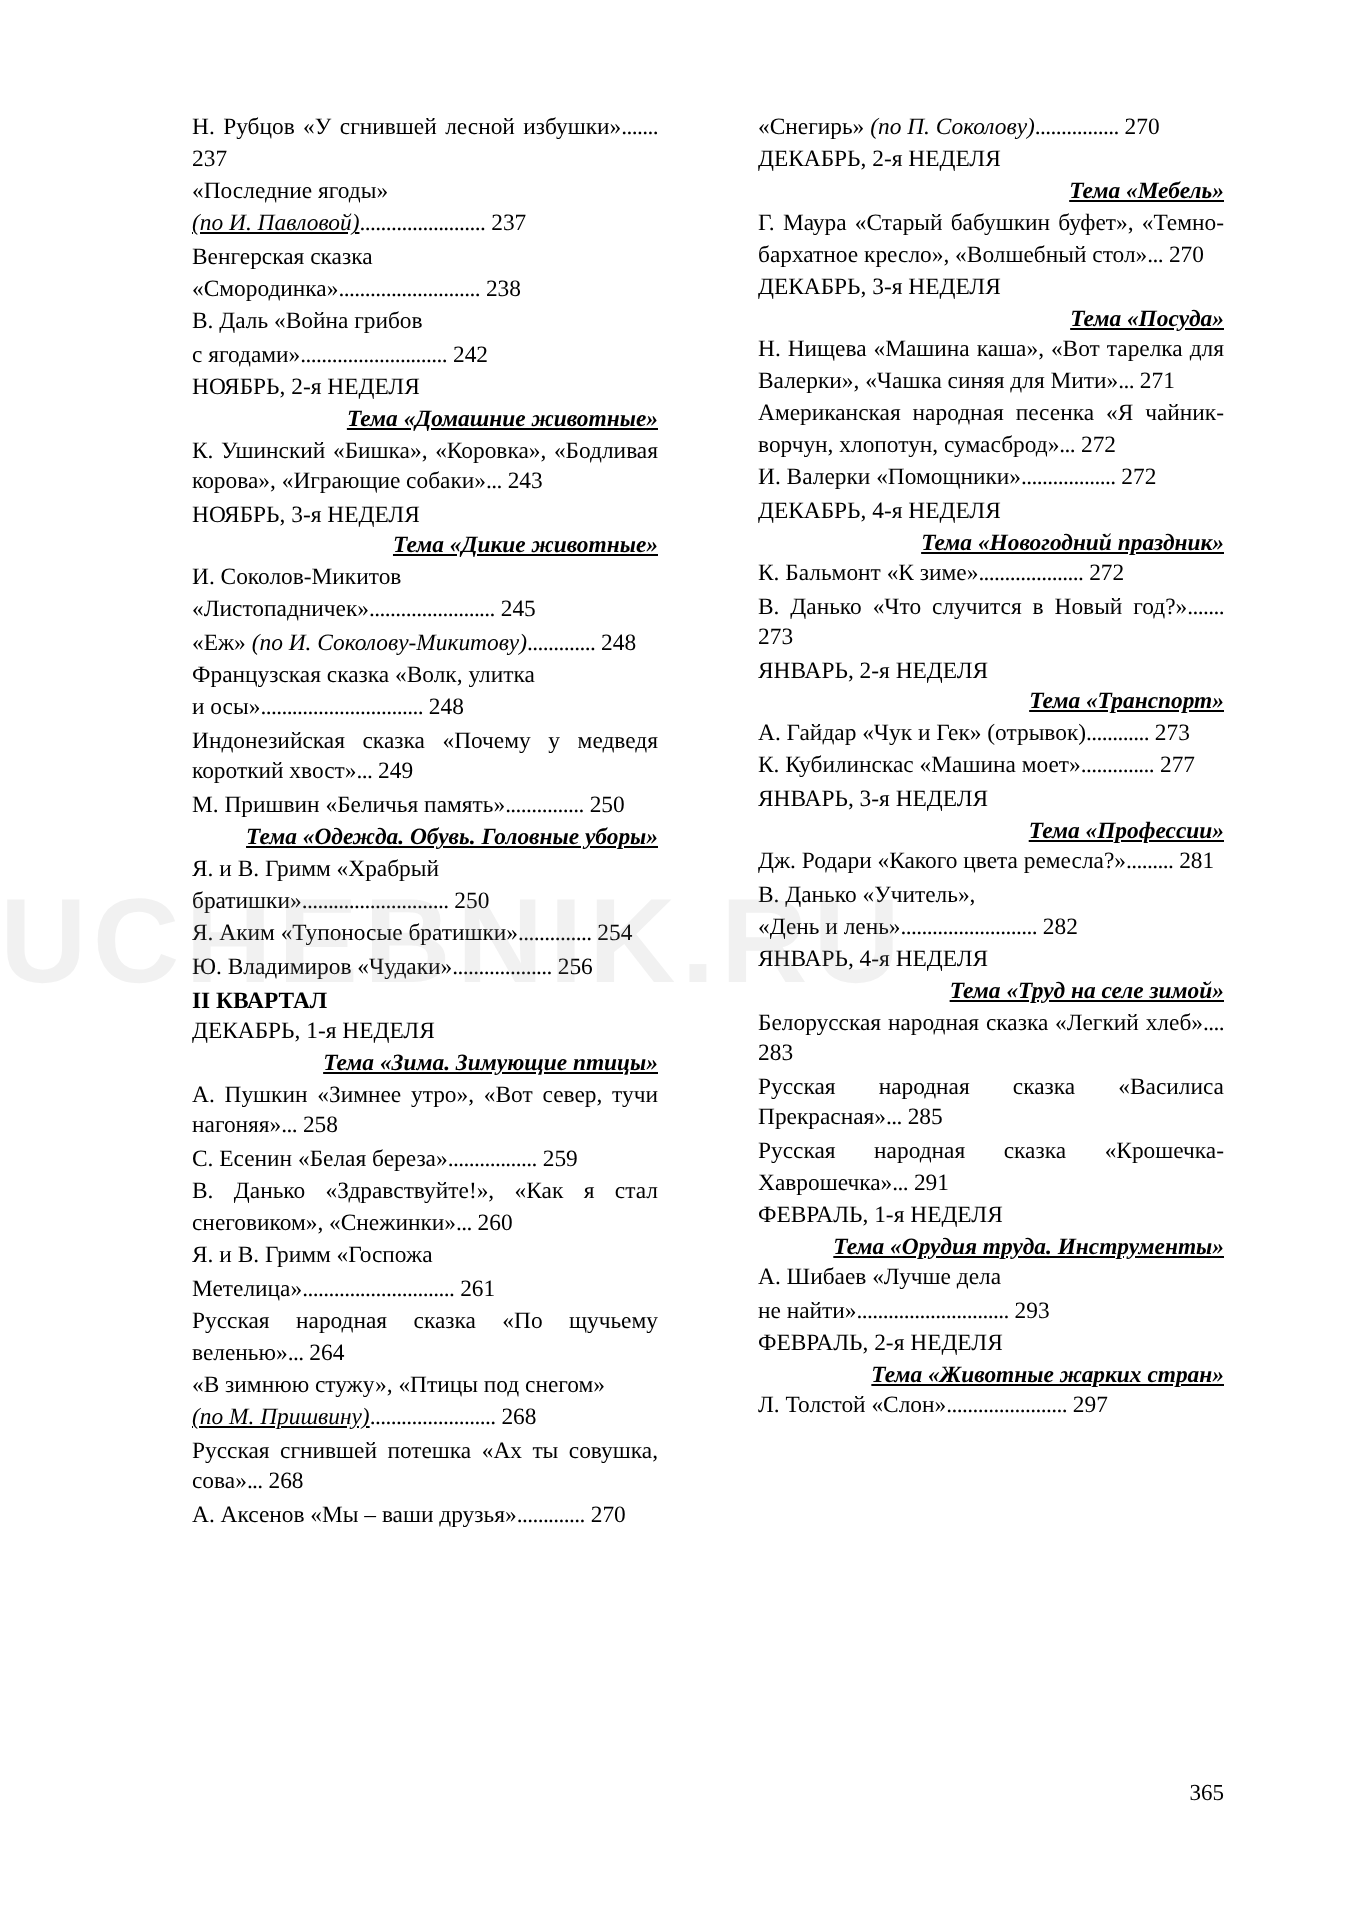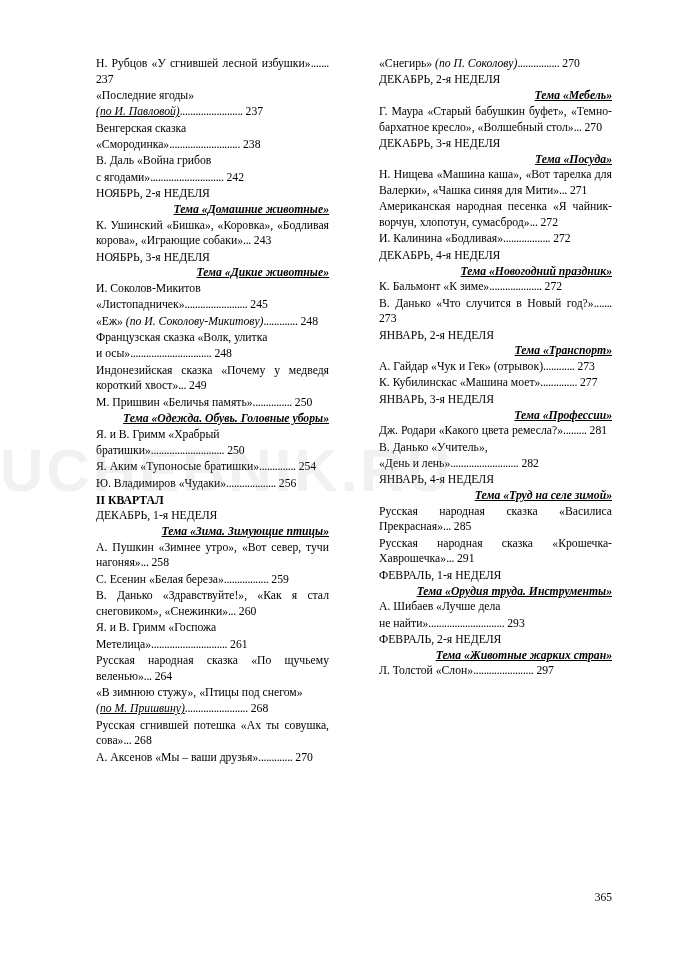"И. Калинина «Бодливая»" span.lead { text: Калинина «Бодливая -> Валерки «Помощники }
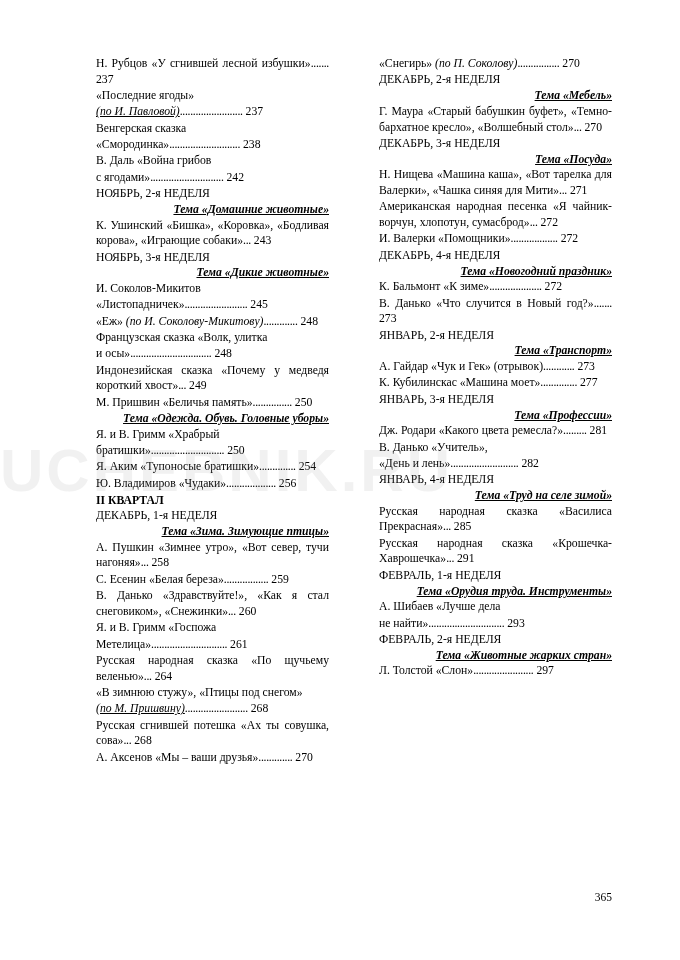"Белорусская народная сказка «Легкий" div.entry { html: none -> <div><span>Белорусская народная сказка «Легкий хлеб»</span><span>....</span> <span>283</span></div> }
